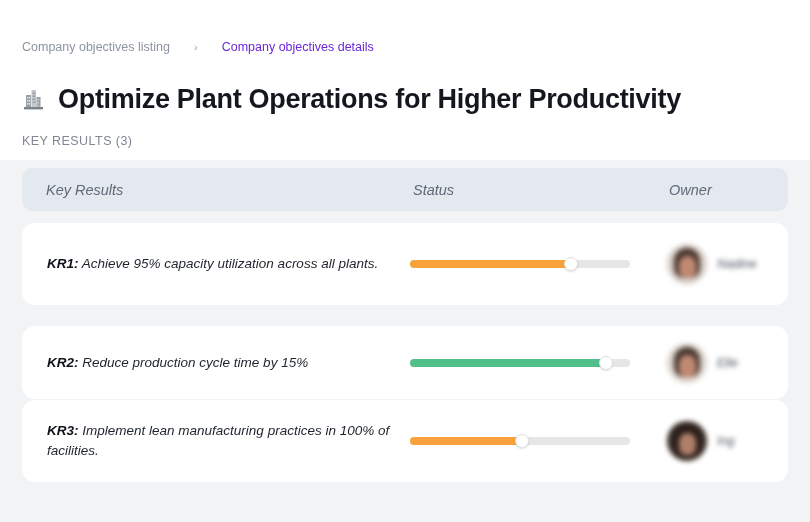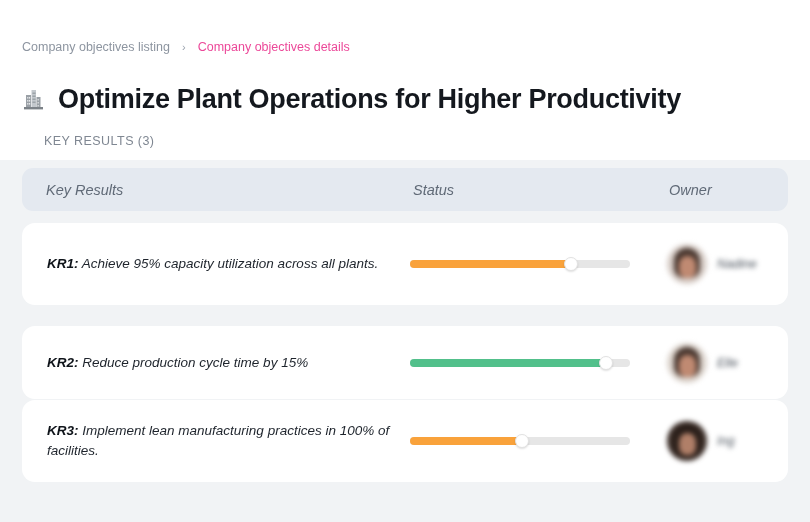"Company objectives listing" .breadcrumb { gap: 12px -> 24px }
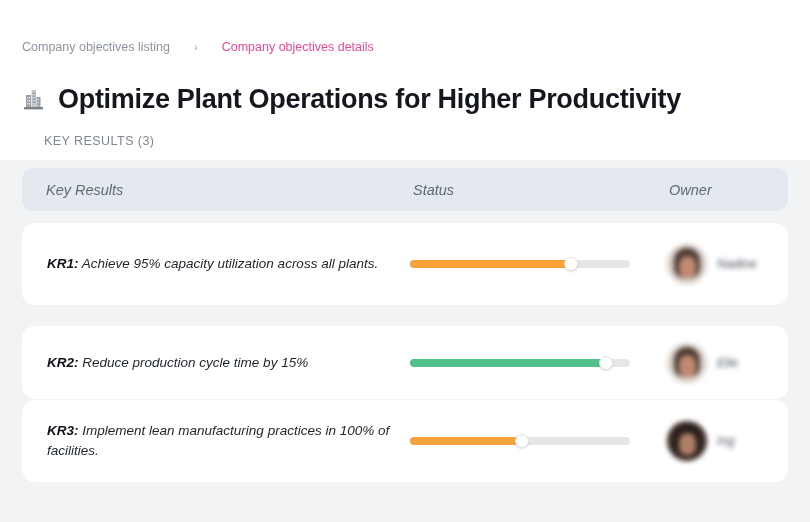"Company objectives details" .crumb-current { color: #ec4899 -> #6d28d9 }
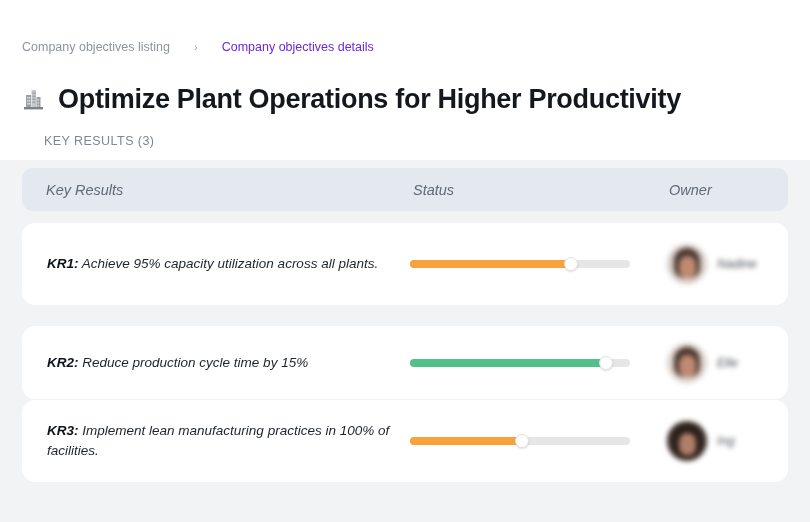"KEY RESULTS (3)" .section-label { margin-left: 22px -> none }
